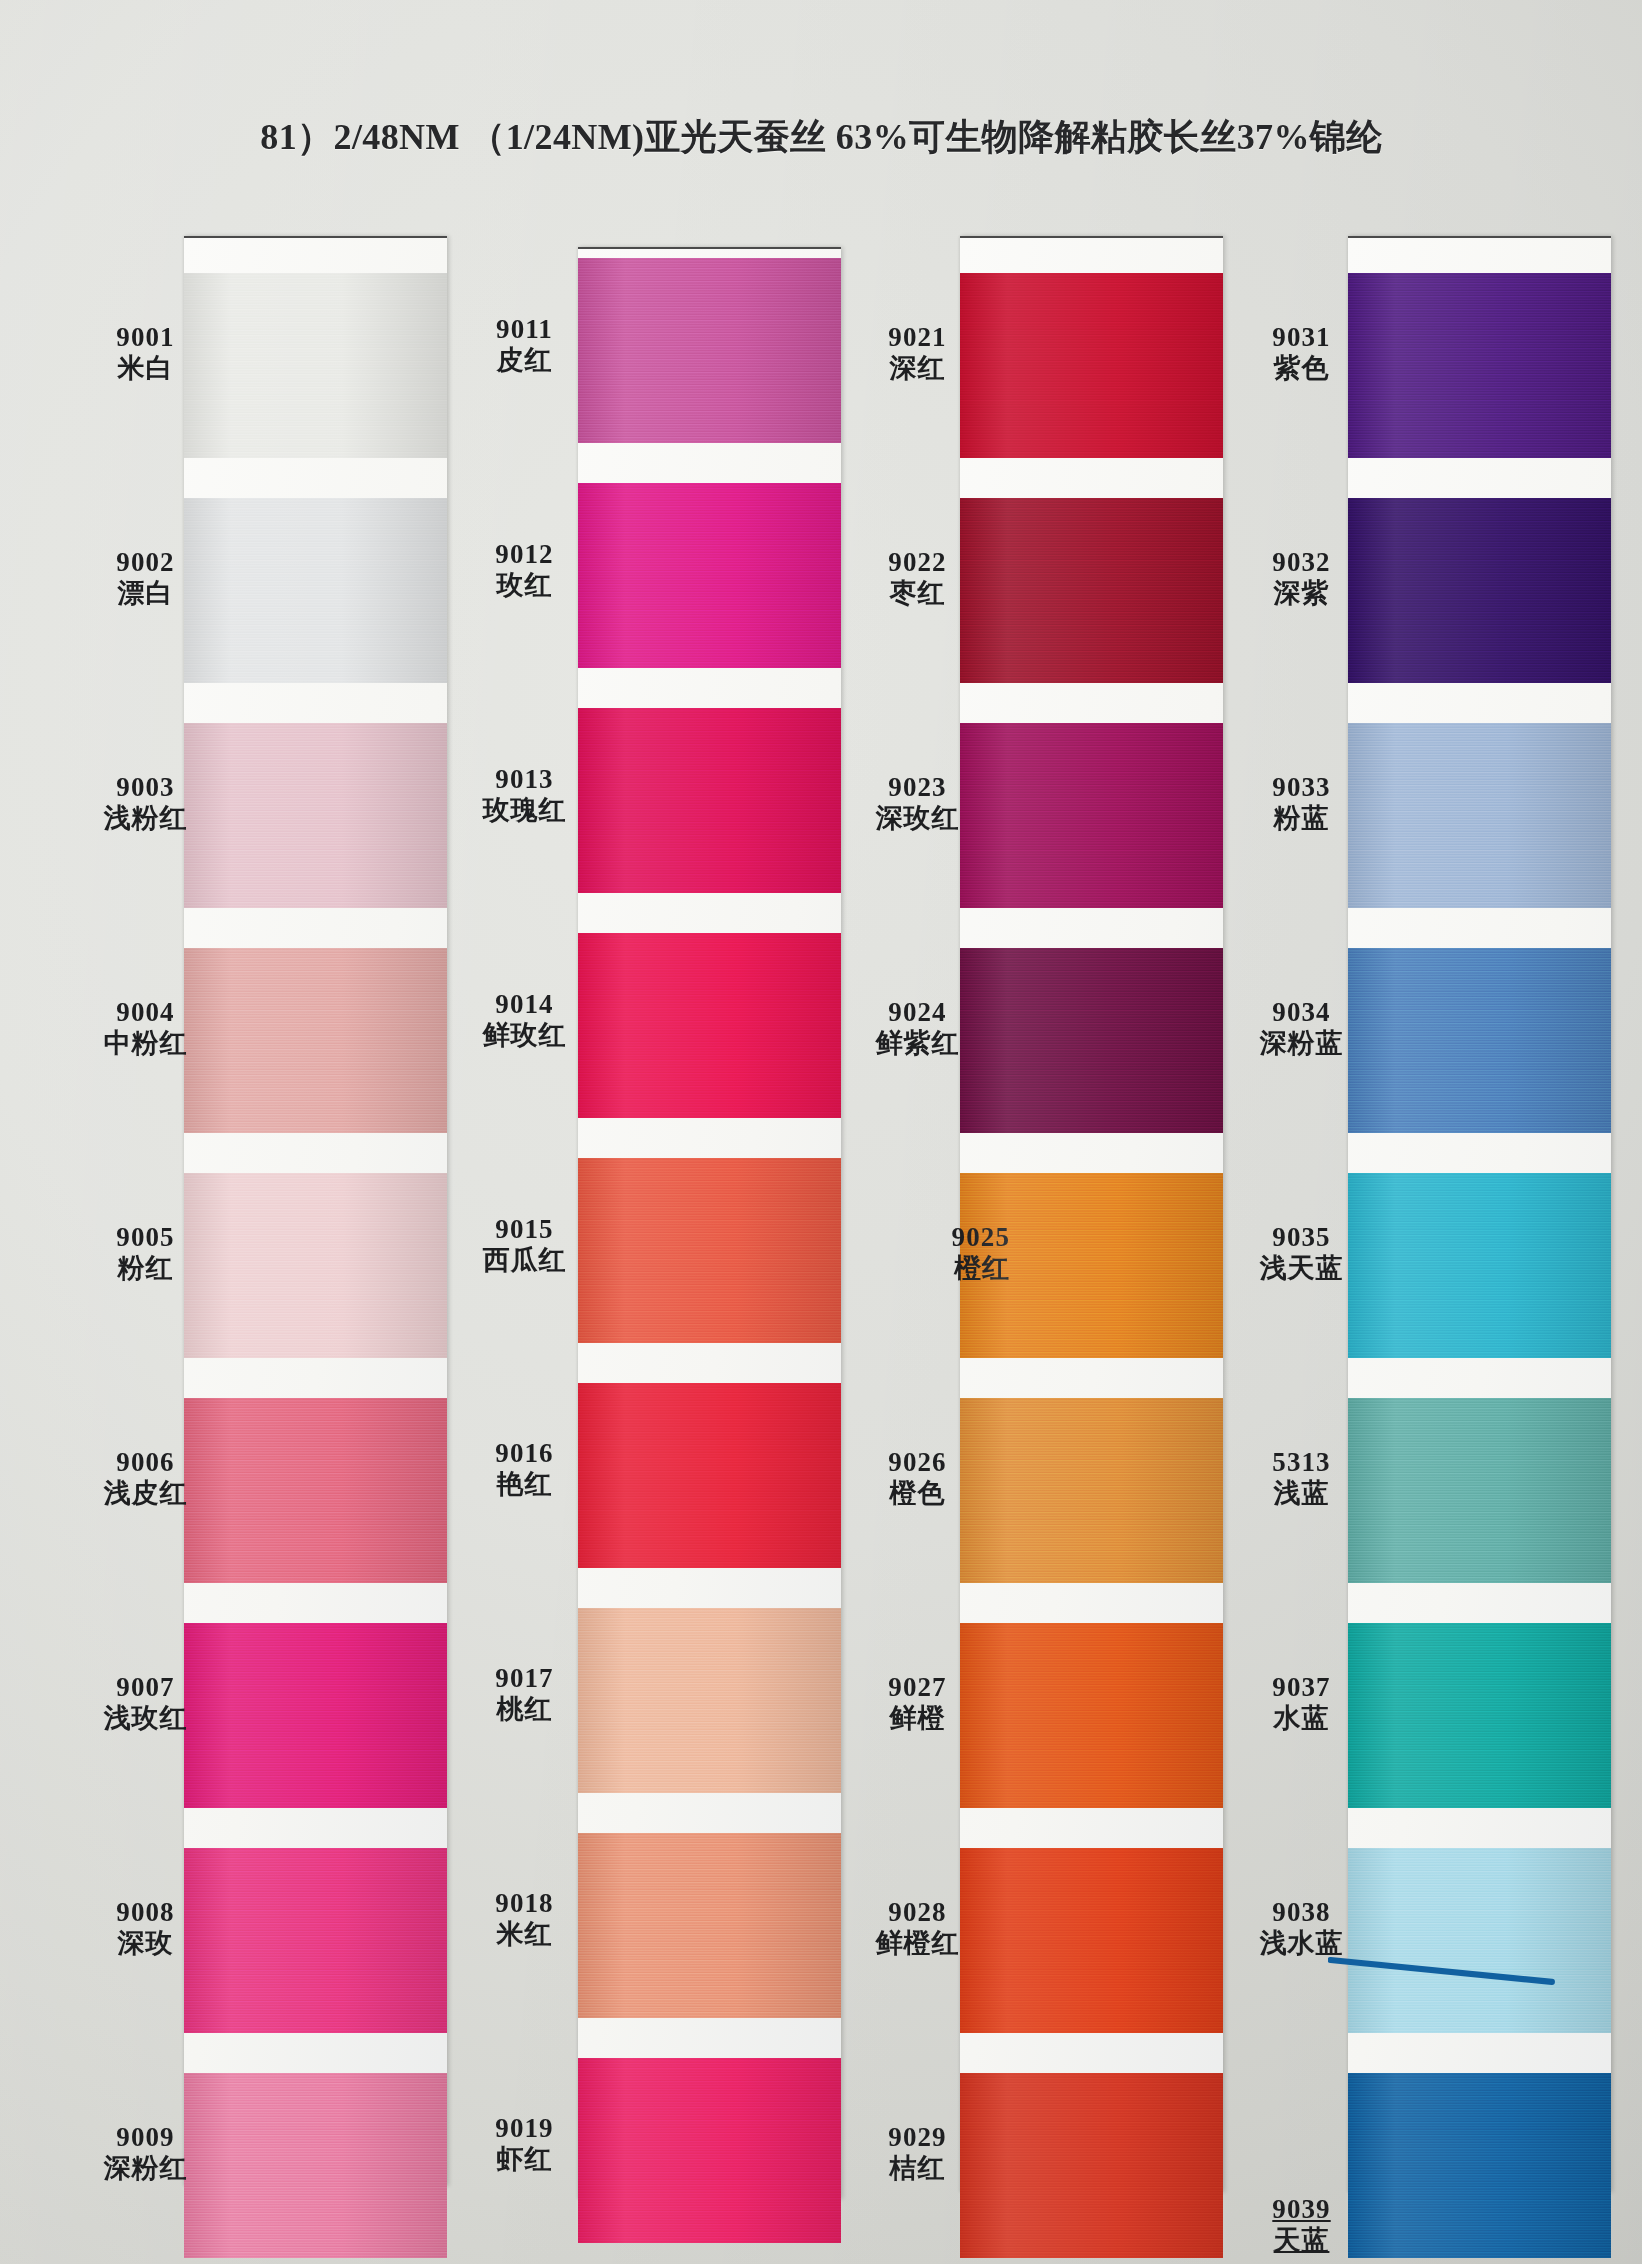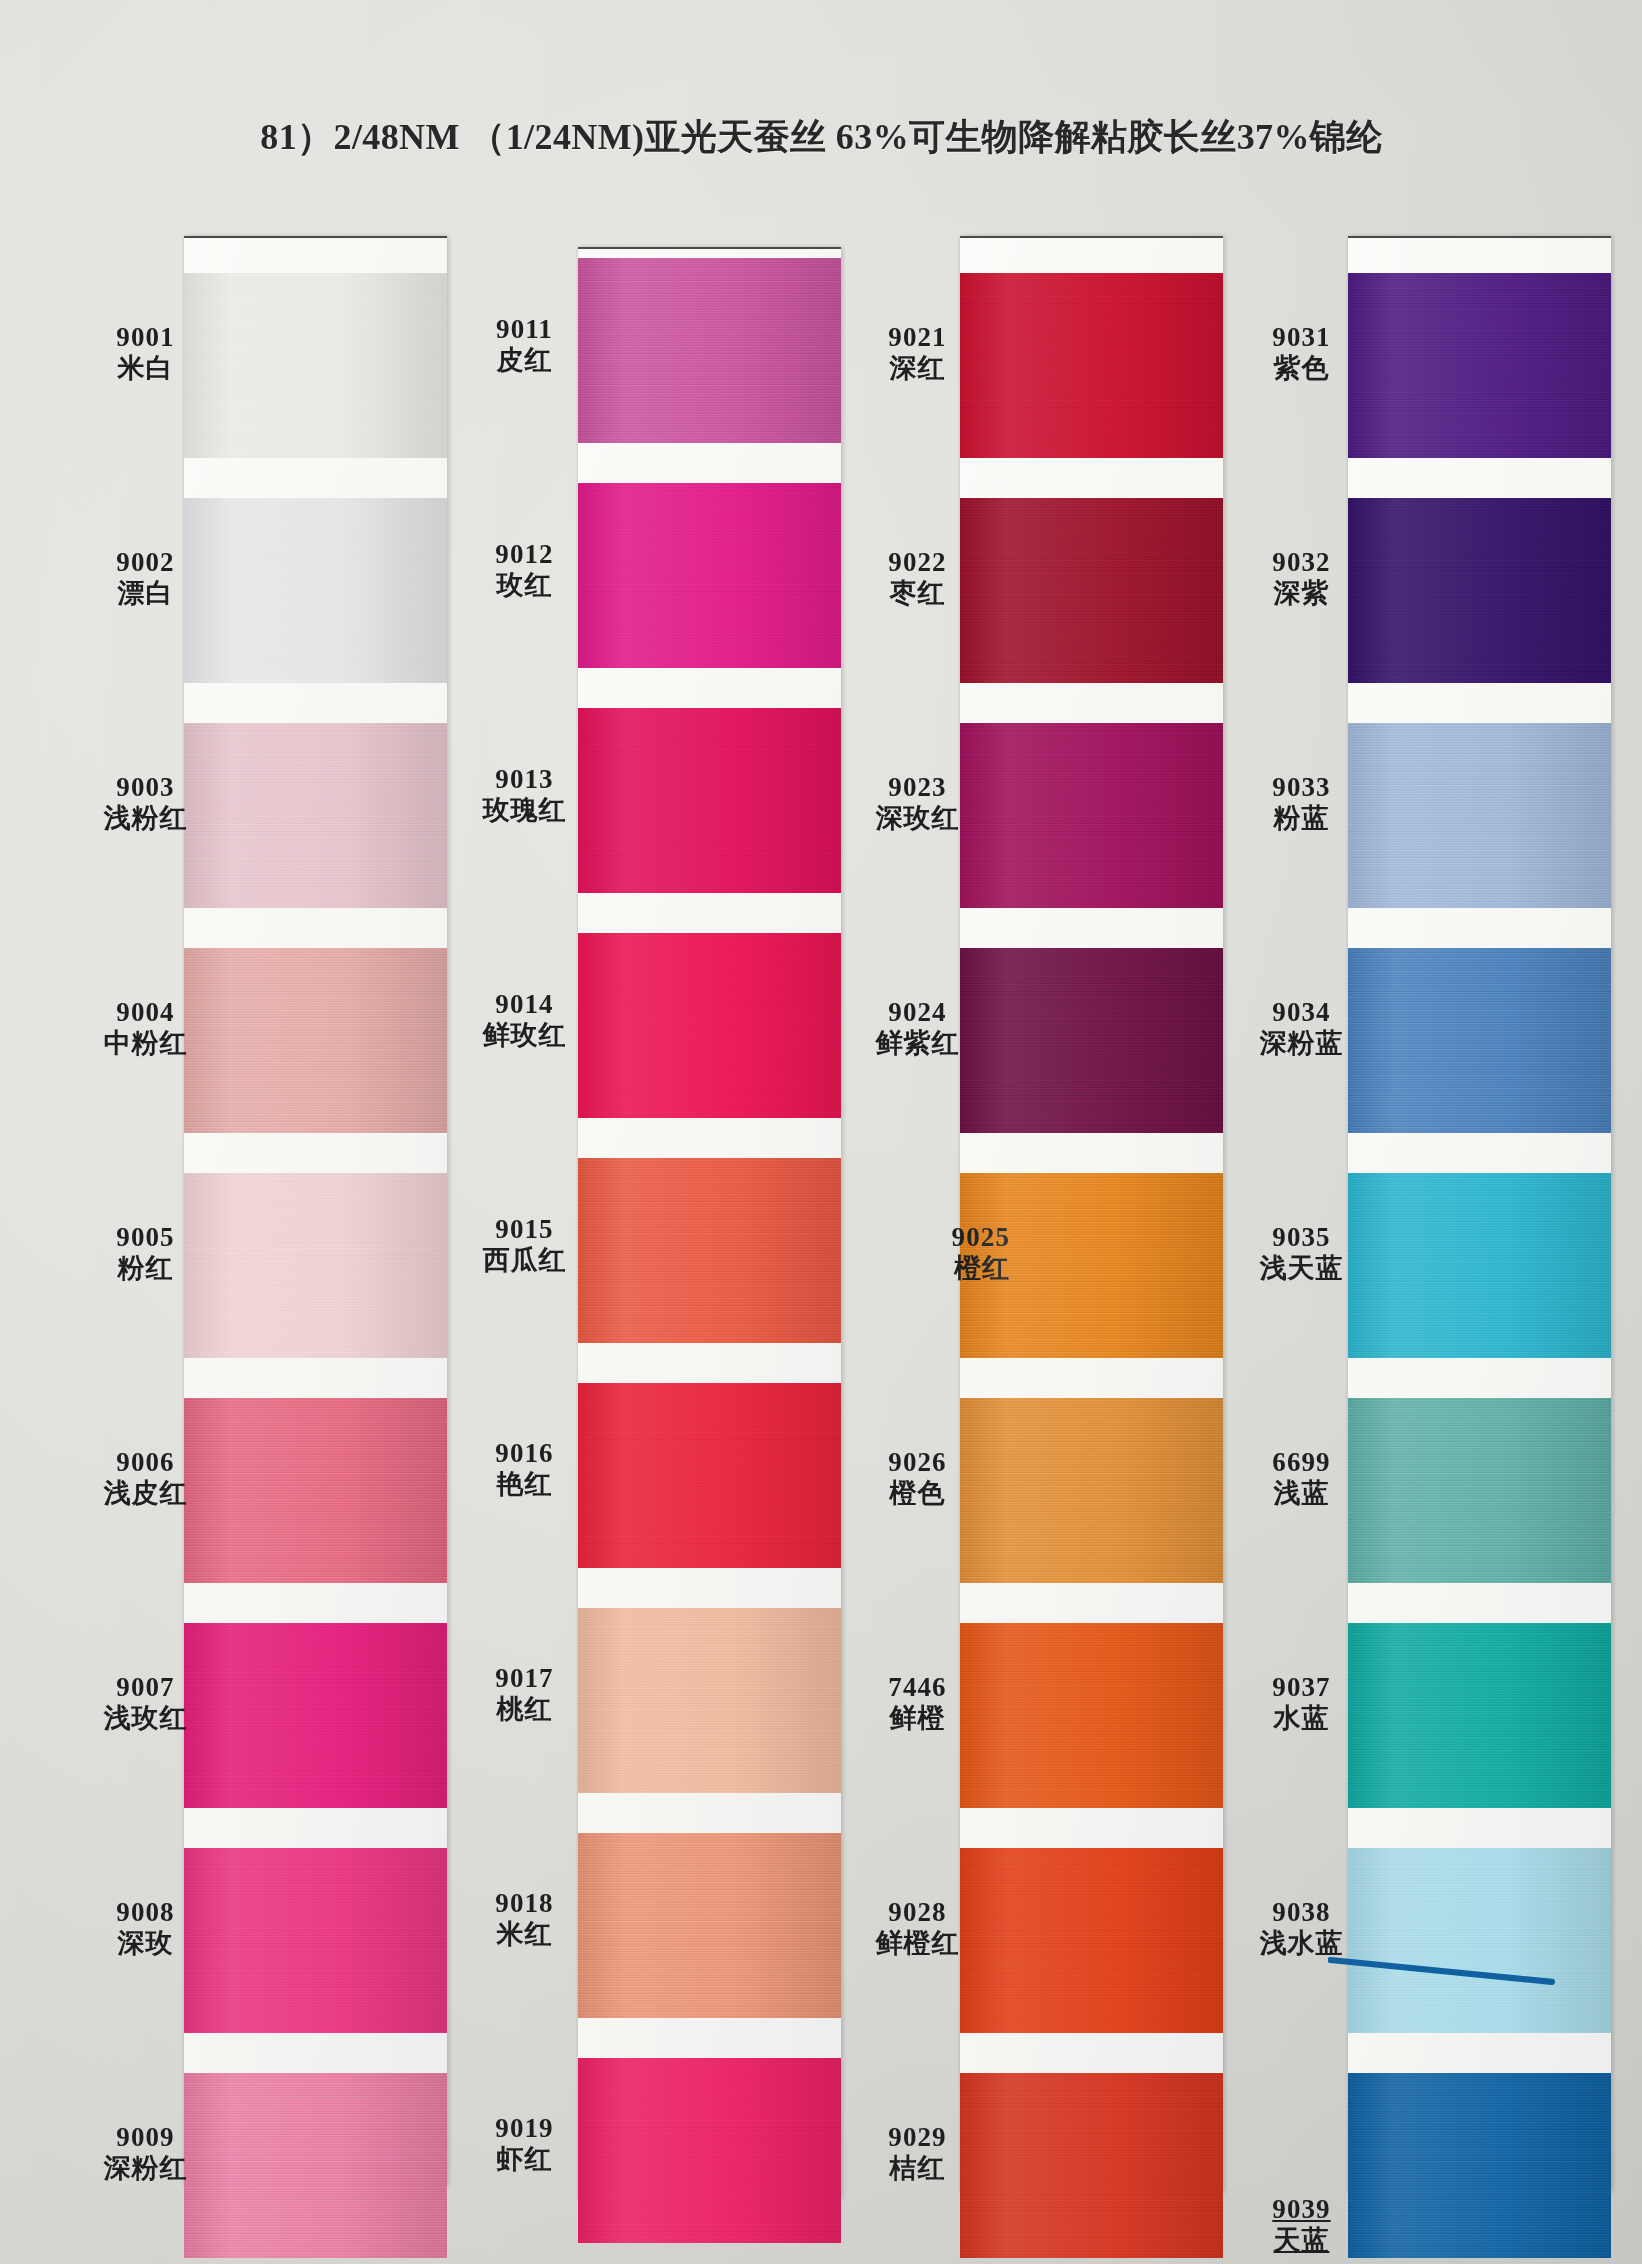"6699" span.code { text: 6699 -> 5313 }
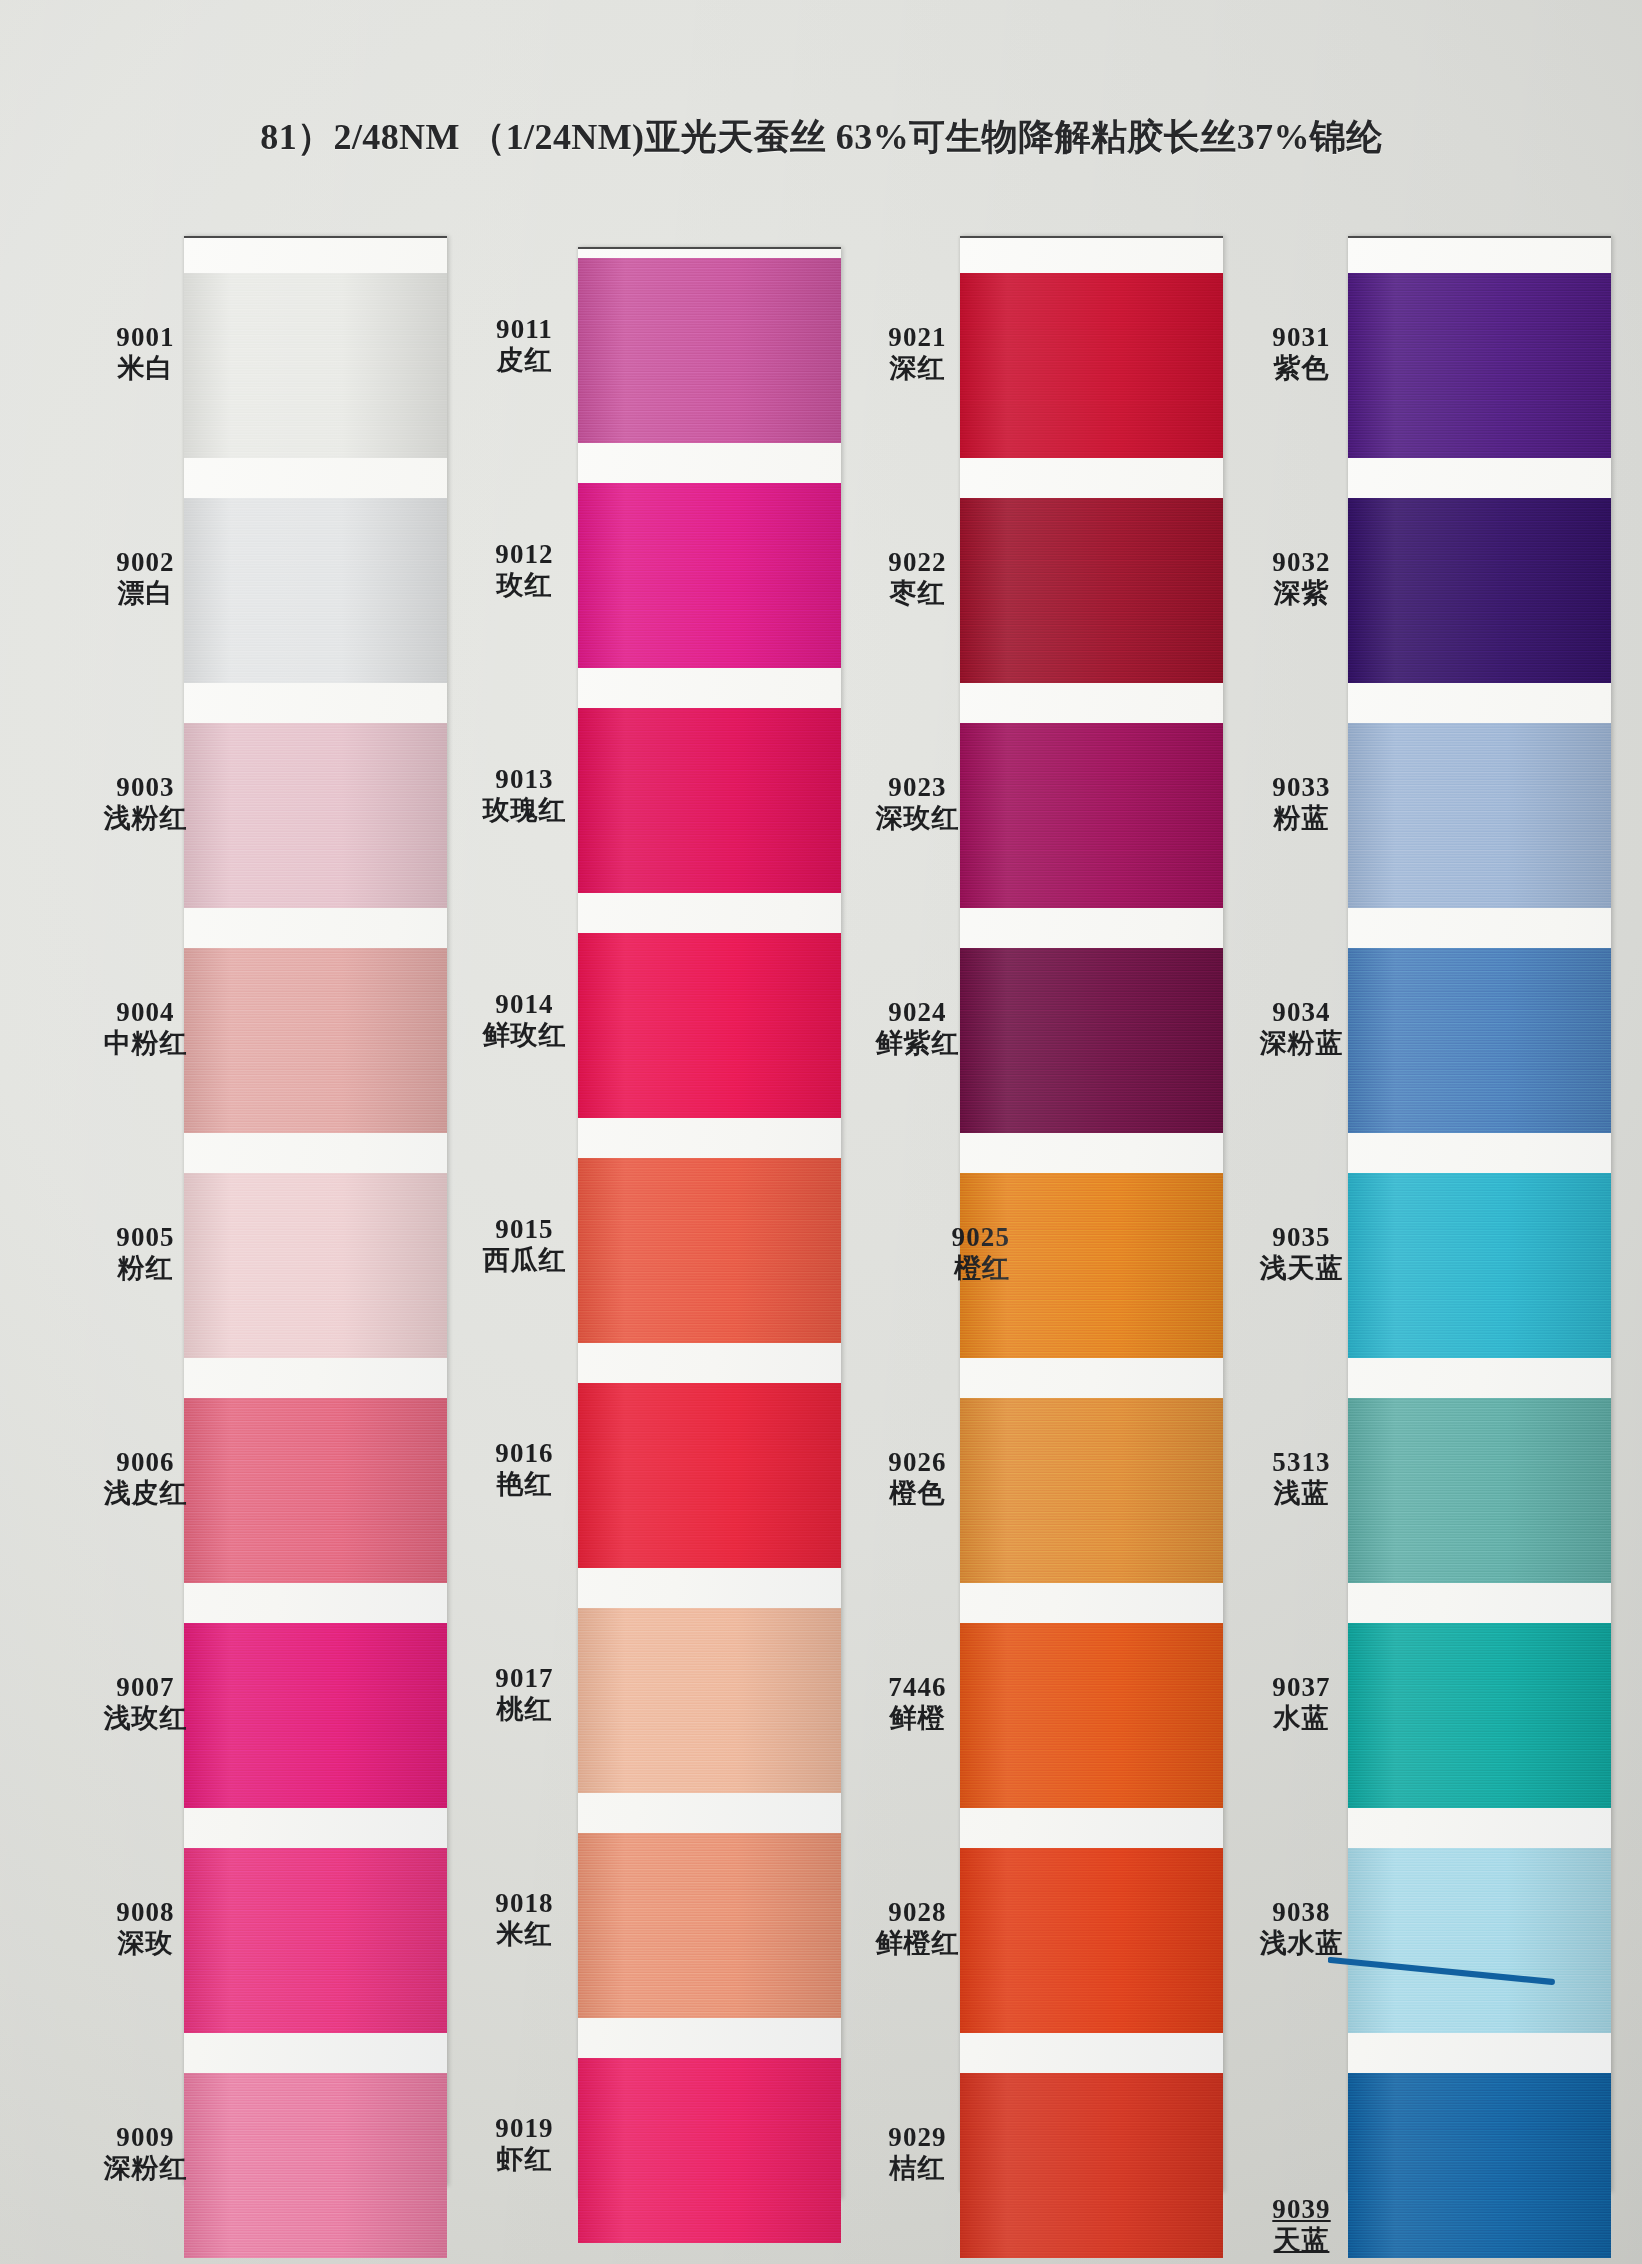"7446" span.code { text: 7446 -> 9027 }
